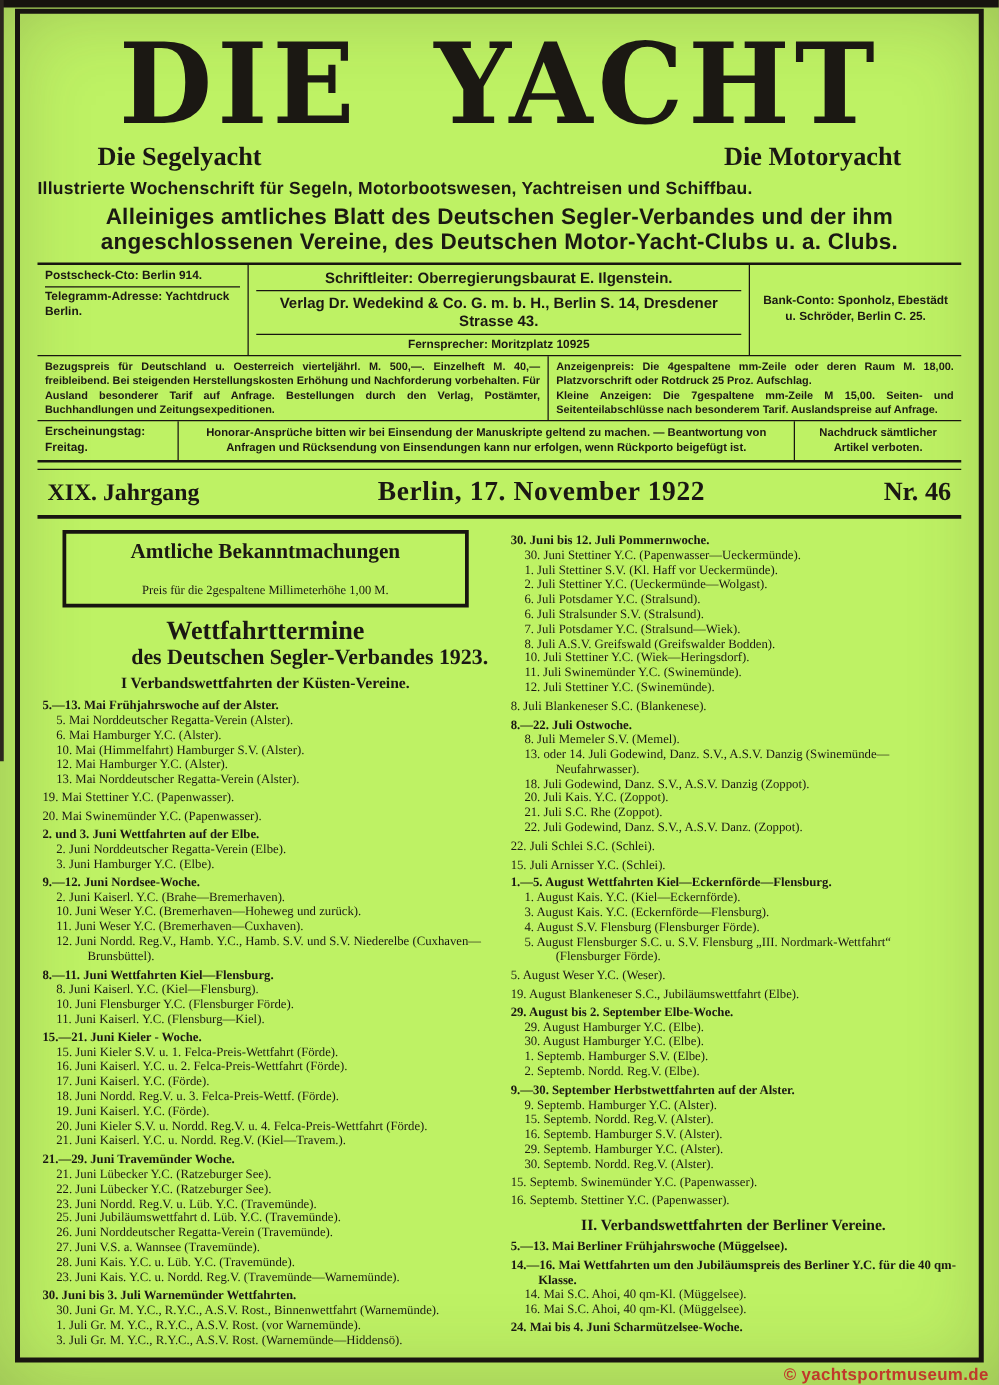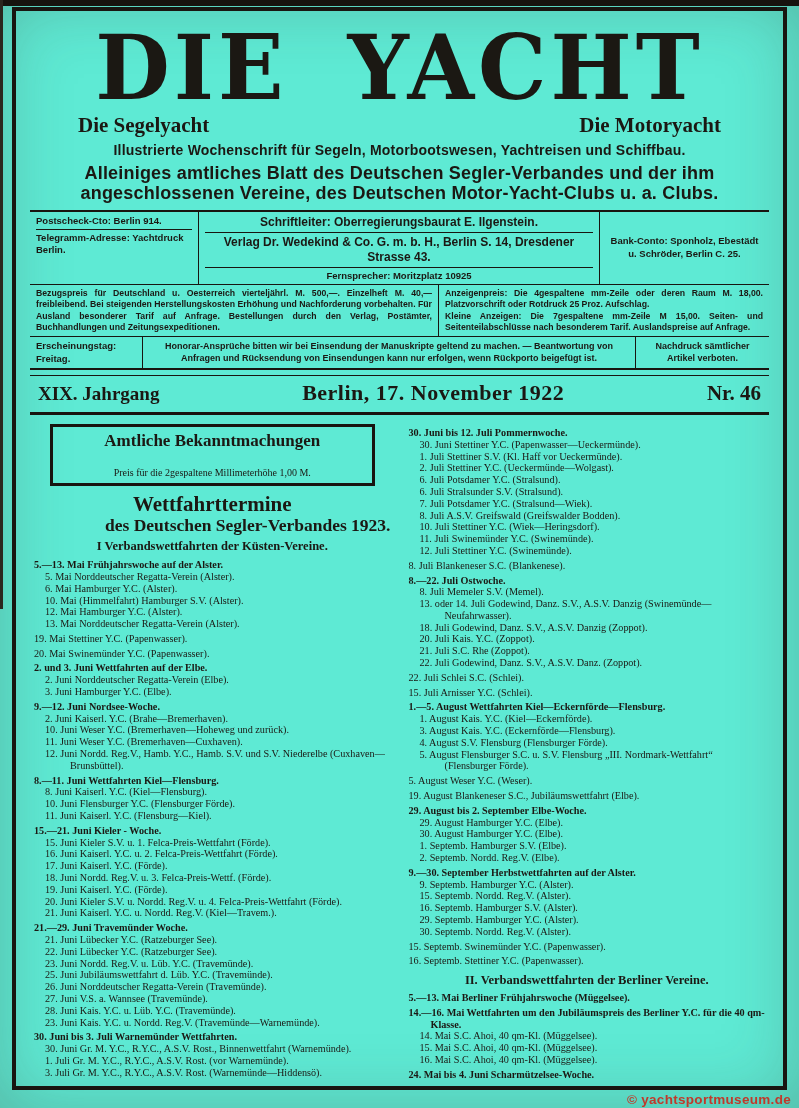"DIE YACHT" .page { background: #5eead4 -> #bef264 }
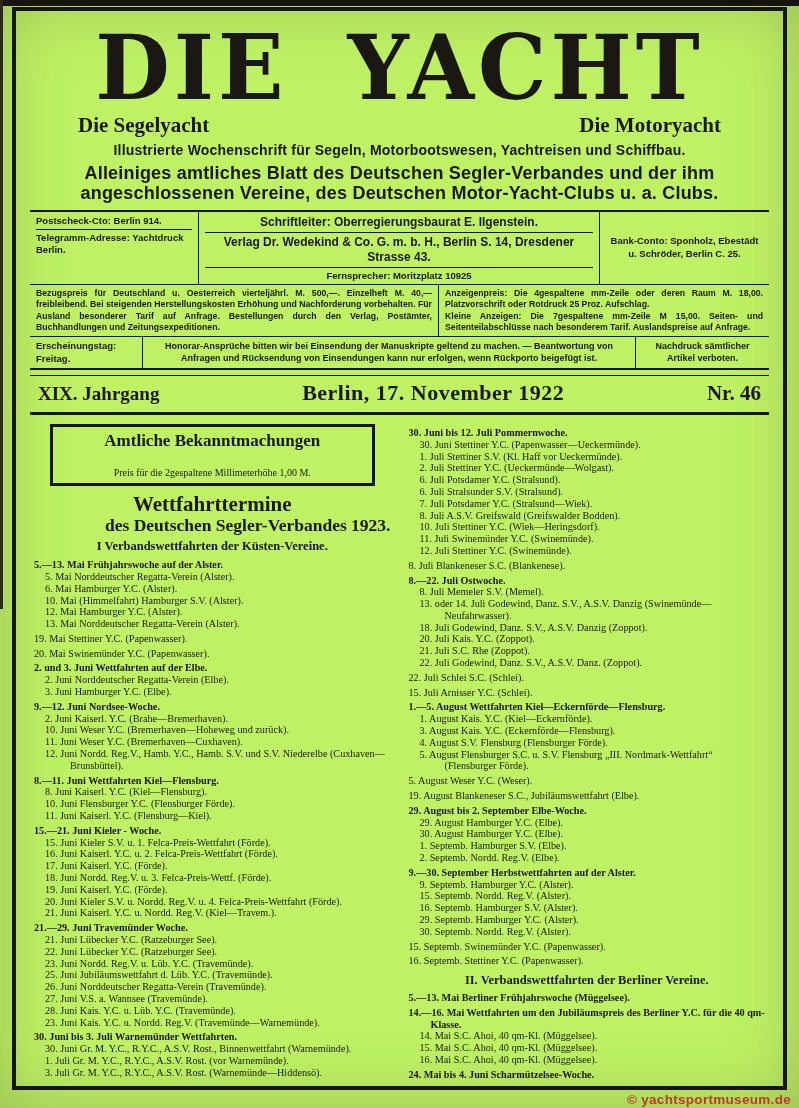"Illustrierte Wochenschrift für Segeln," .m-sub { text-align: center -> none }
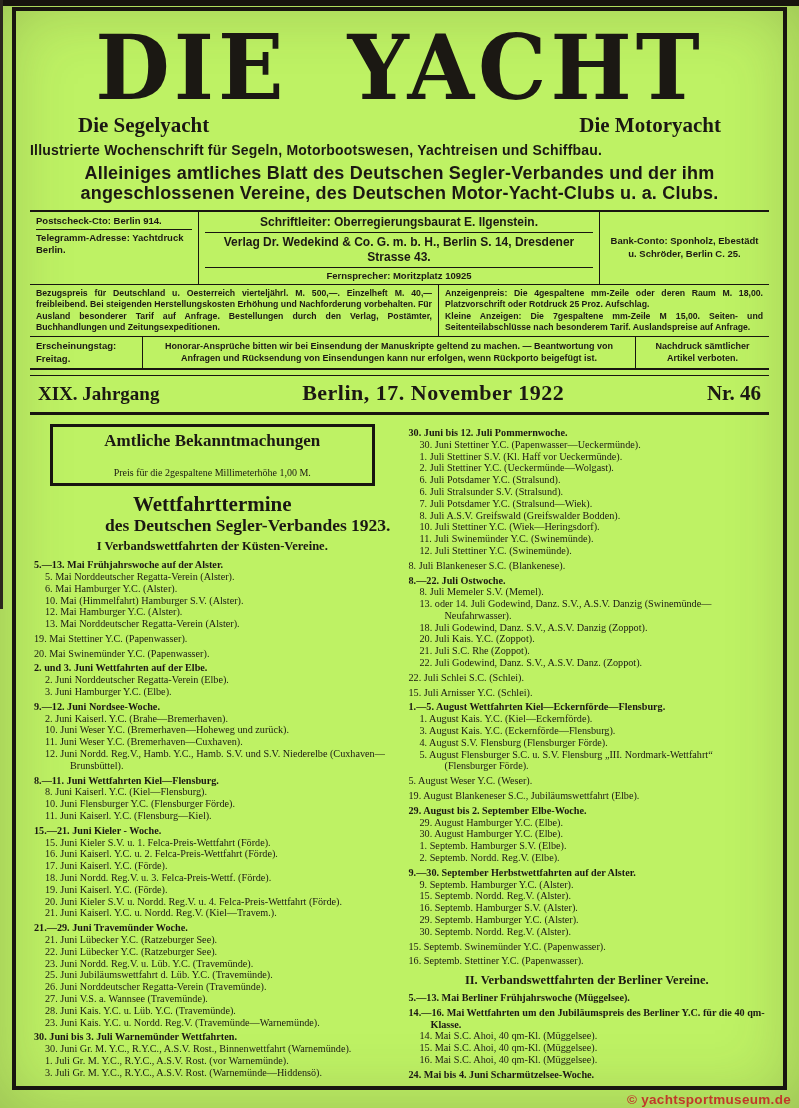"15. Mai S.C. Ahoi, 40" div.line { html: <div>15. Mai S.C. Ahoi, 40 qm-Kl. (Müggelsee).</div> -> none }
